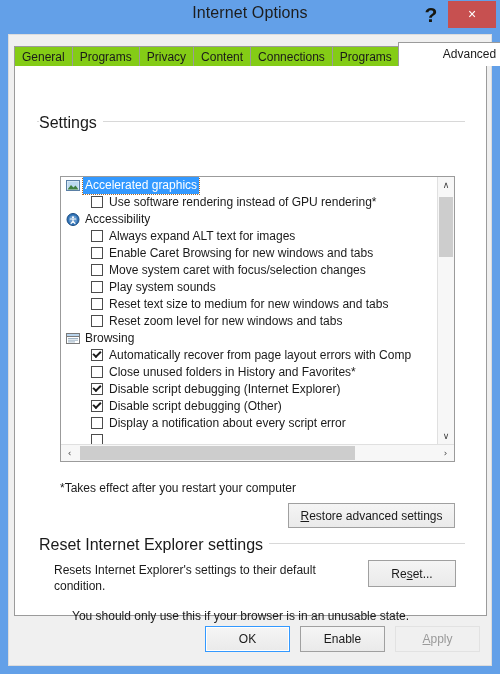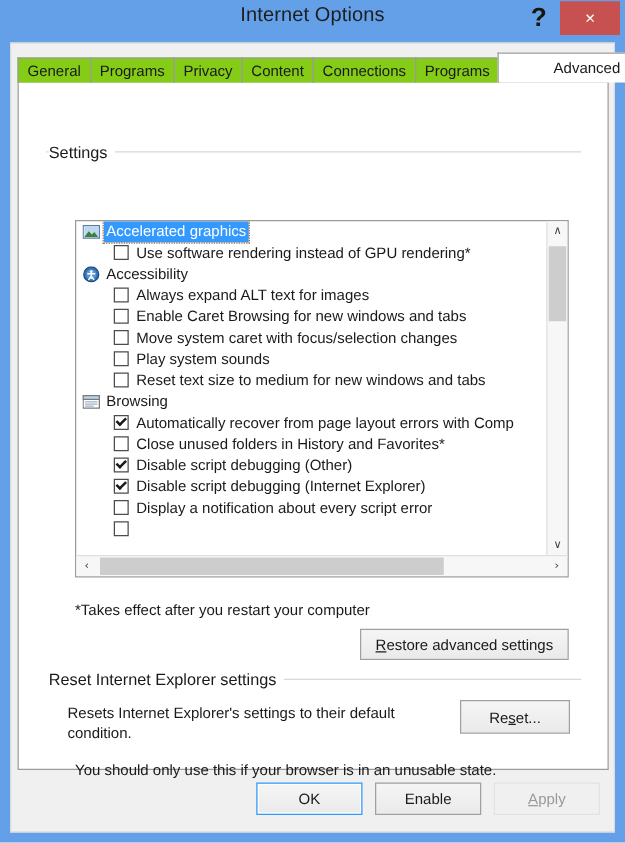"Settings" .group-label { font-size: 13px -> 16px }
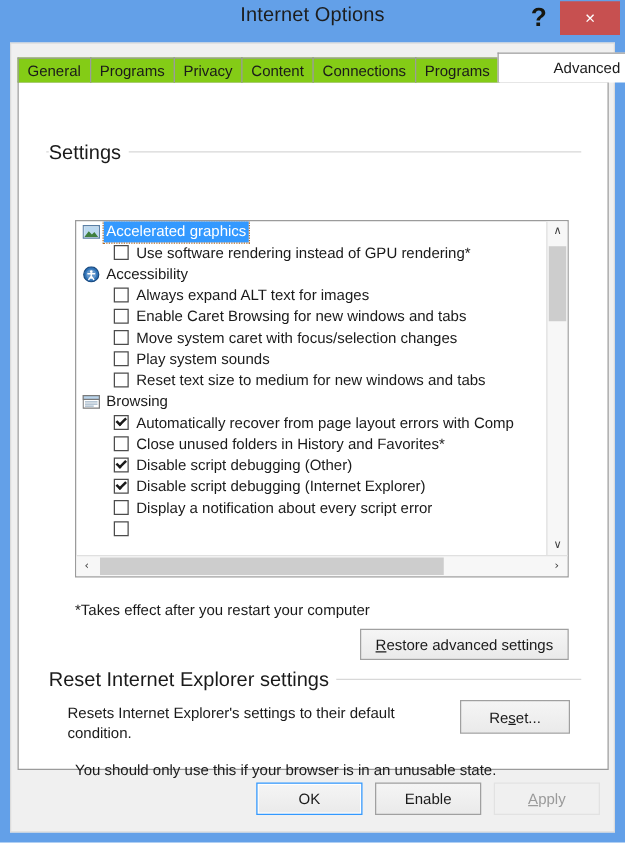"Reset zoom level for new" div.list-row { html: none -> <div> <span></span> <span>Reset zoom level for new windows and tabs</span> </div> }
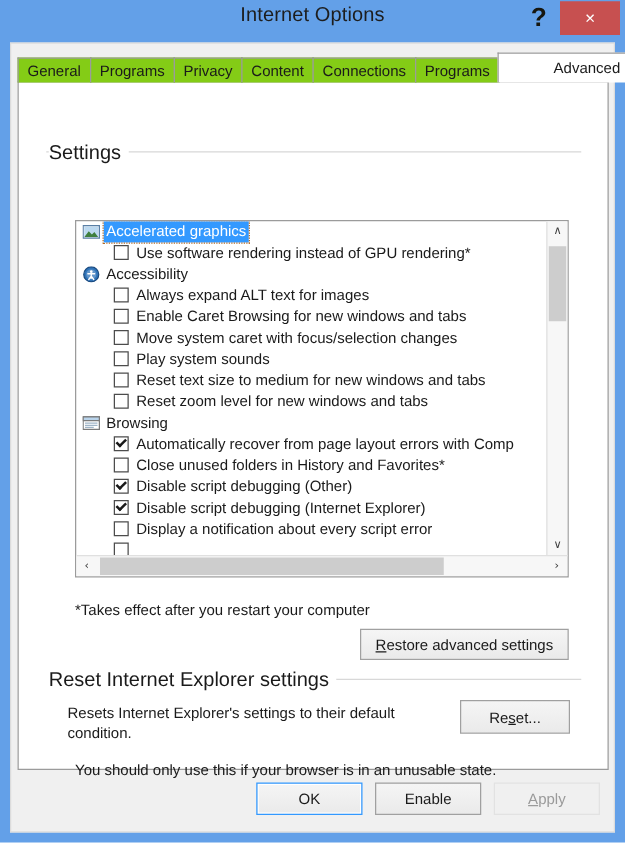"Disable script debugging (Other)" div.list-row { order: before "Disable script debugging (Internet" -> after "Disable script debugging (Internet" }
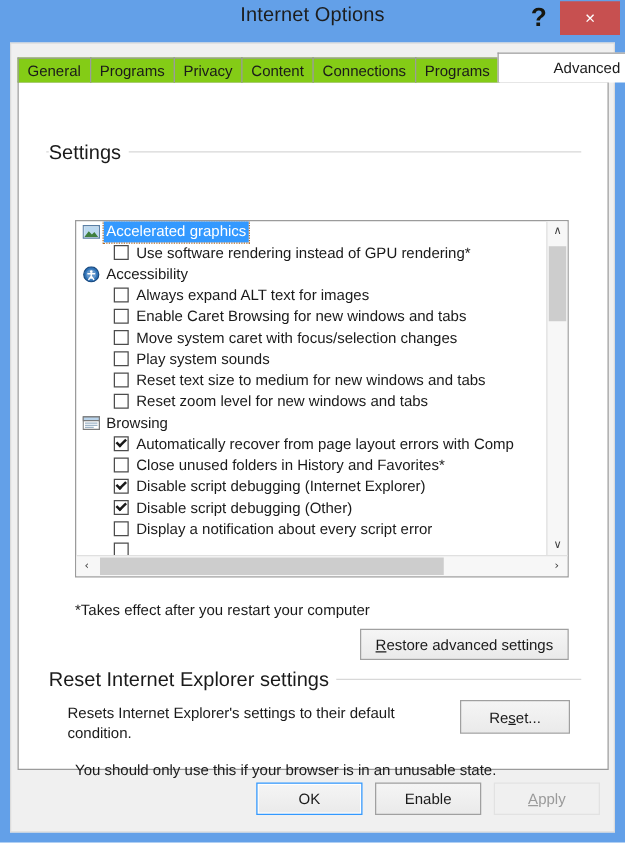"You should only use this" div.static-text { left: 45px -> 57px }
